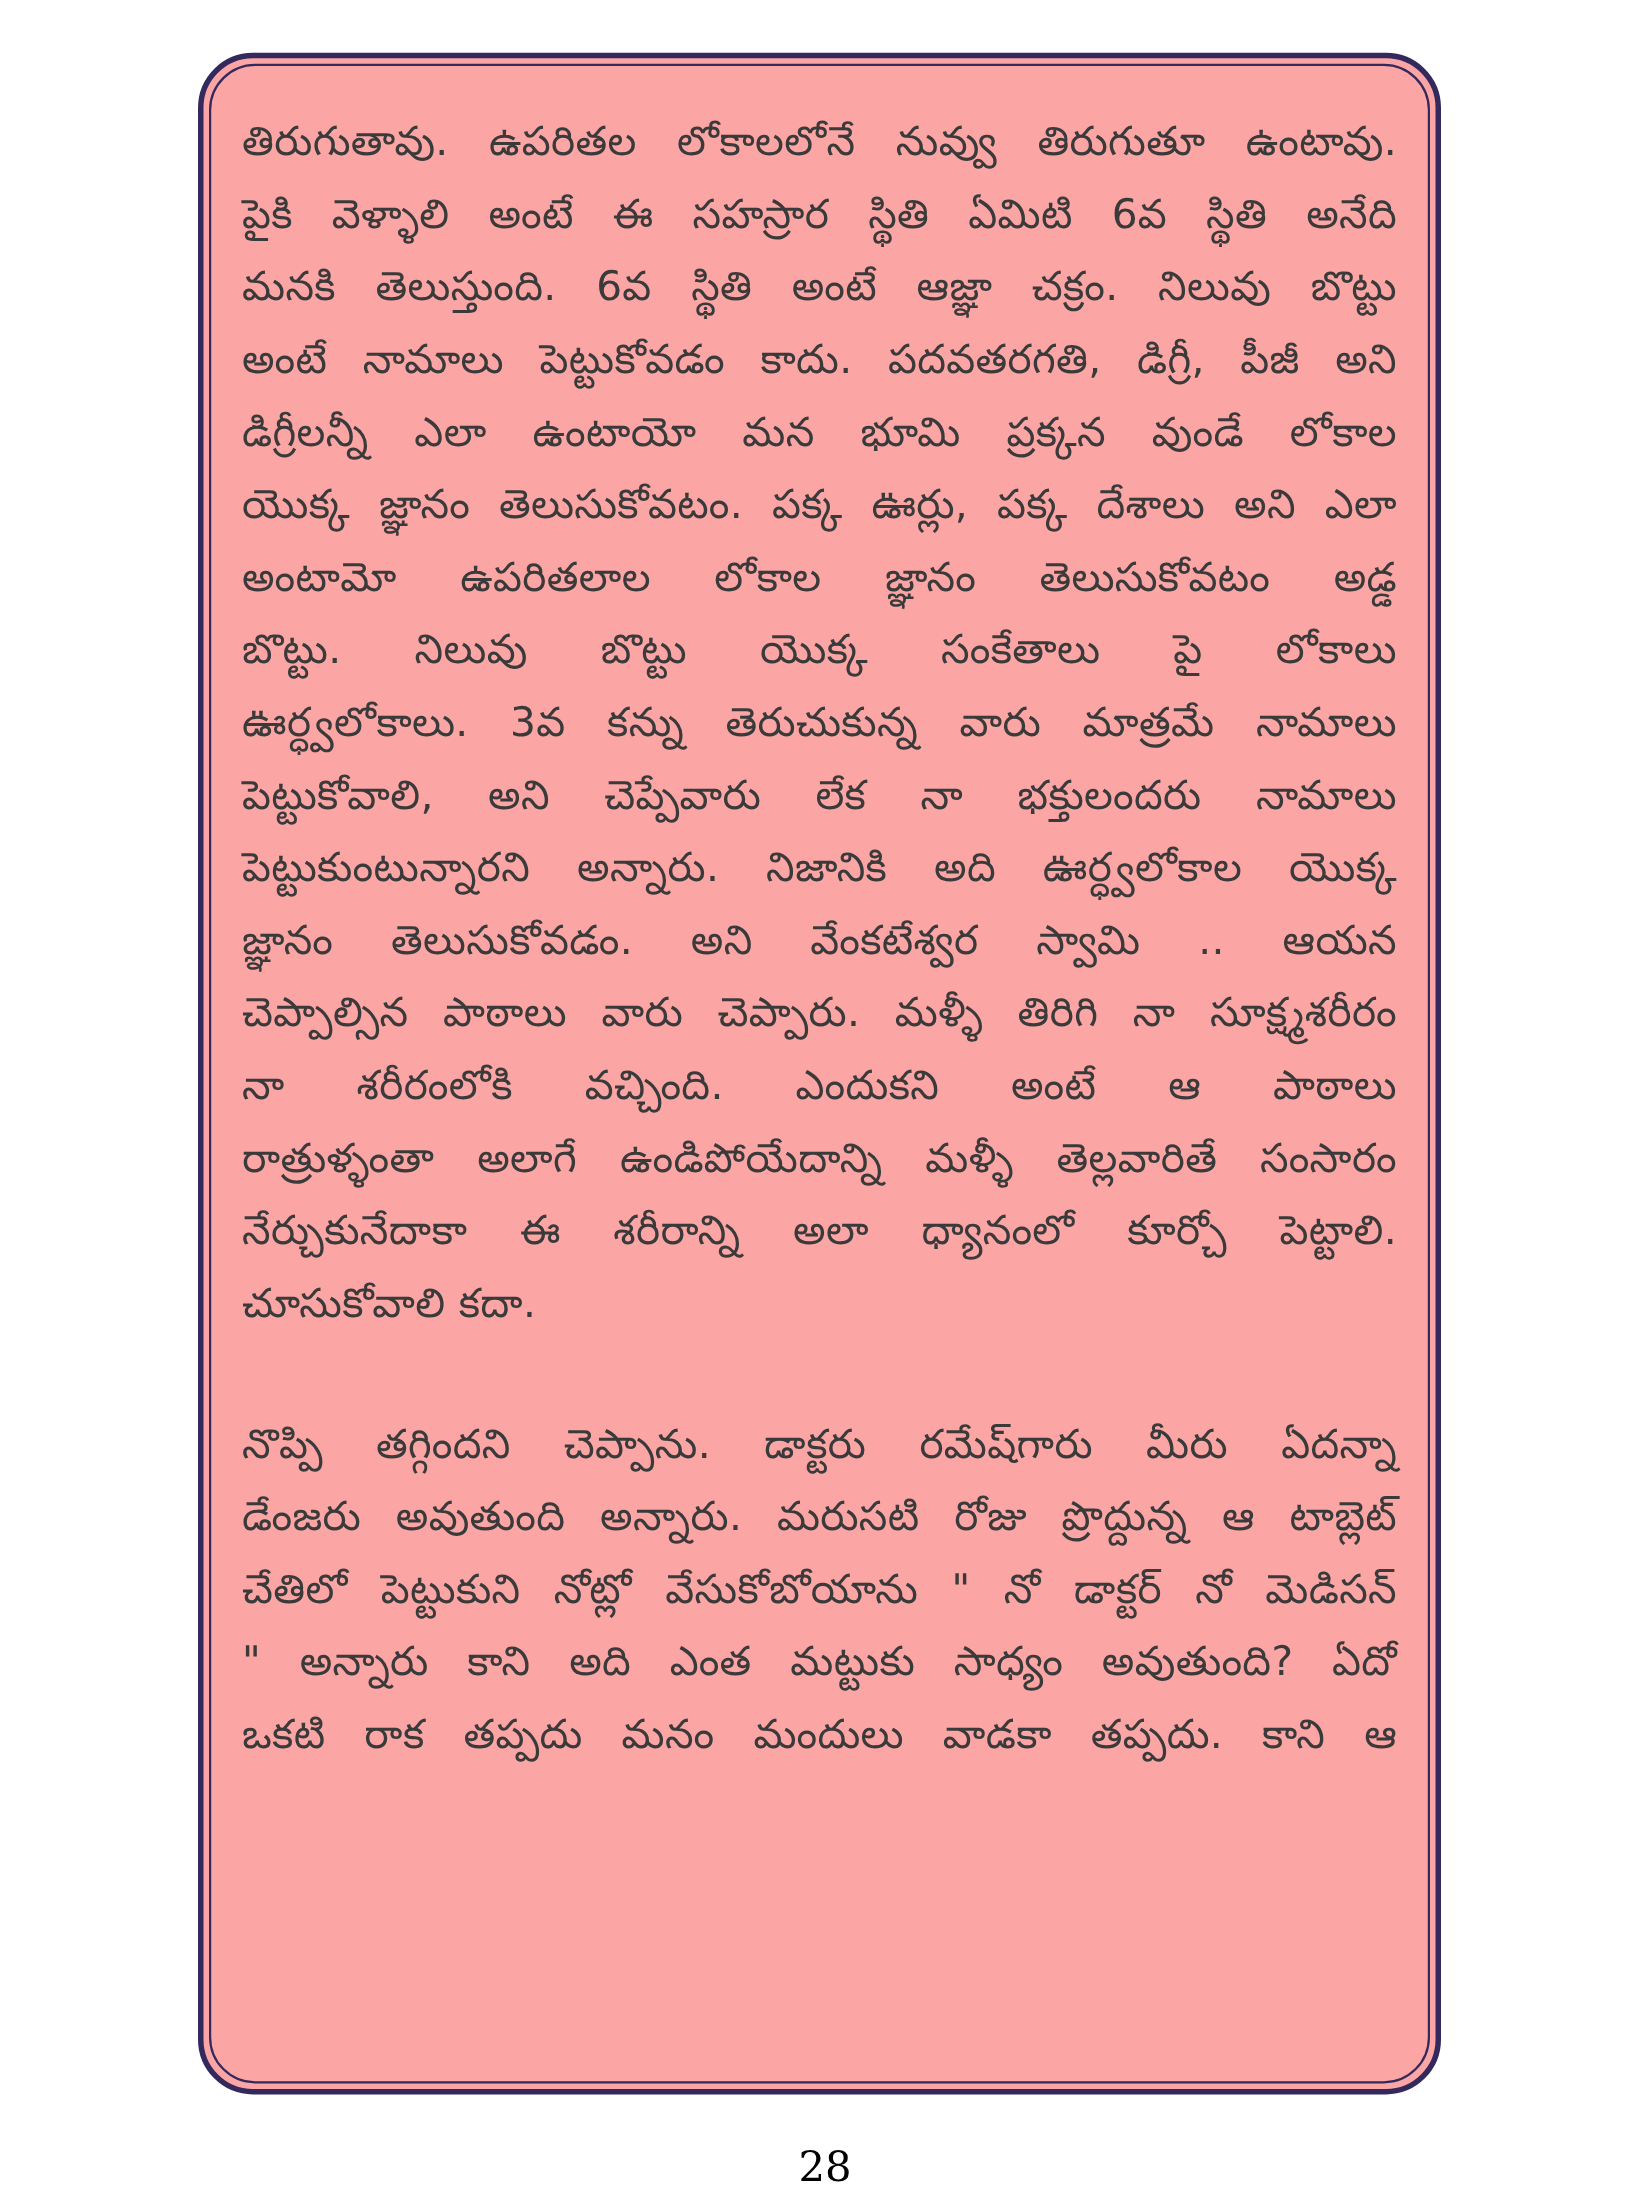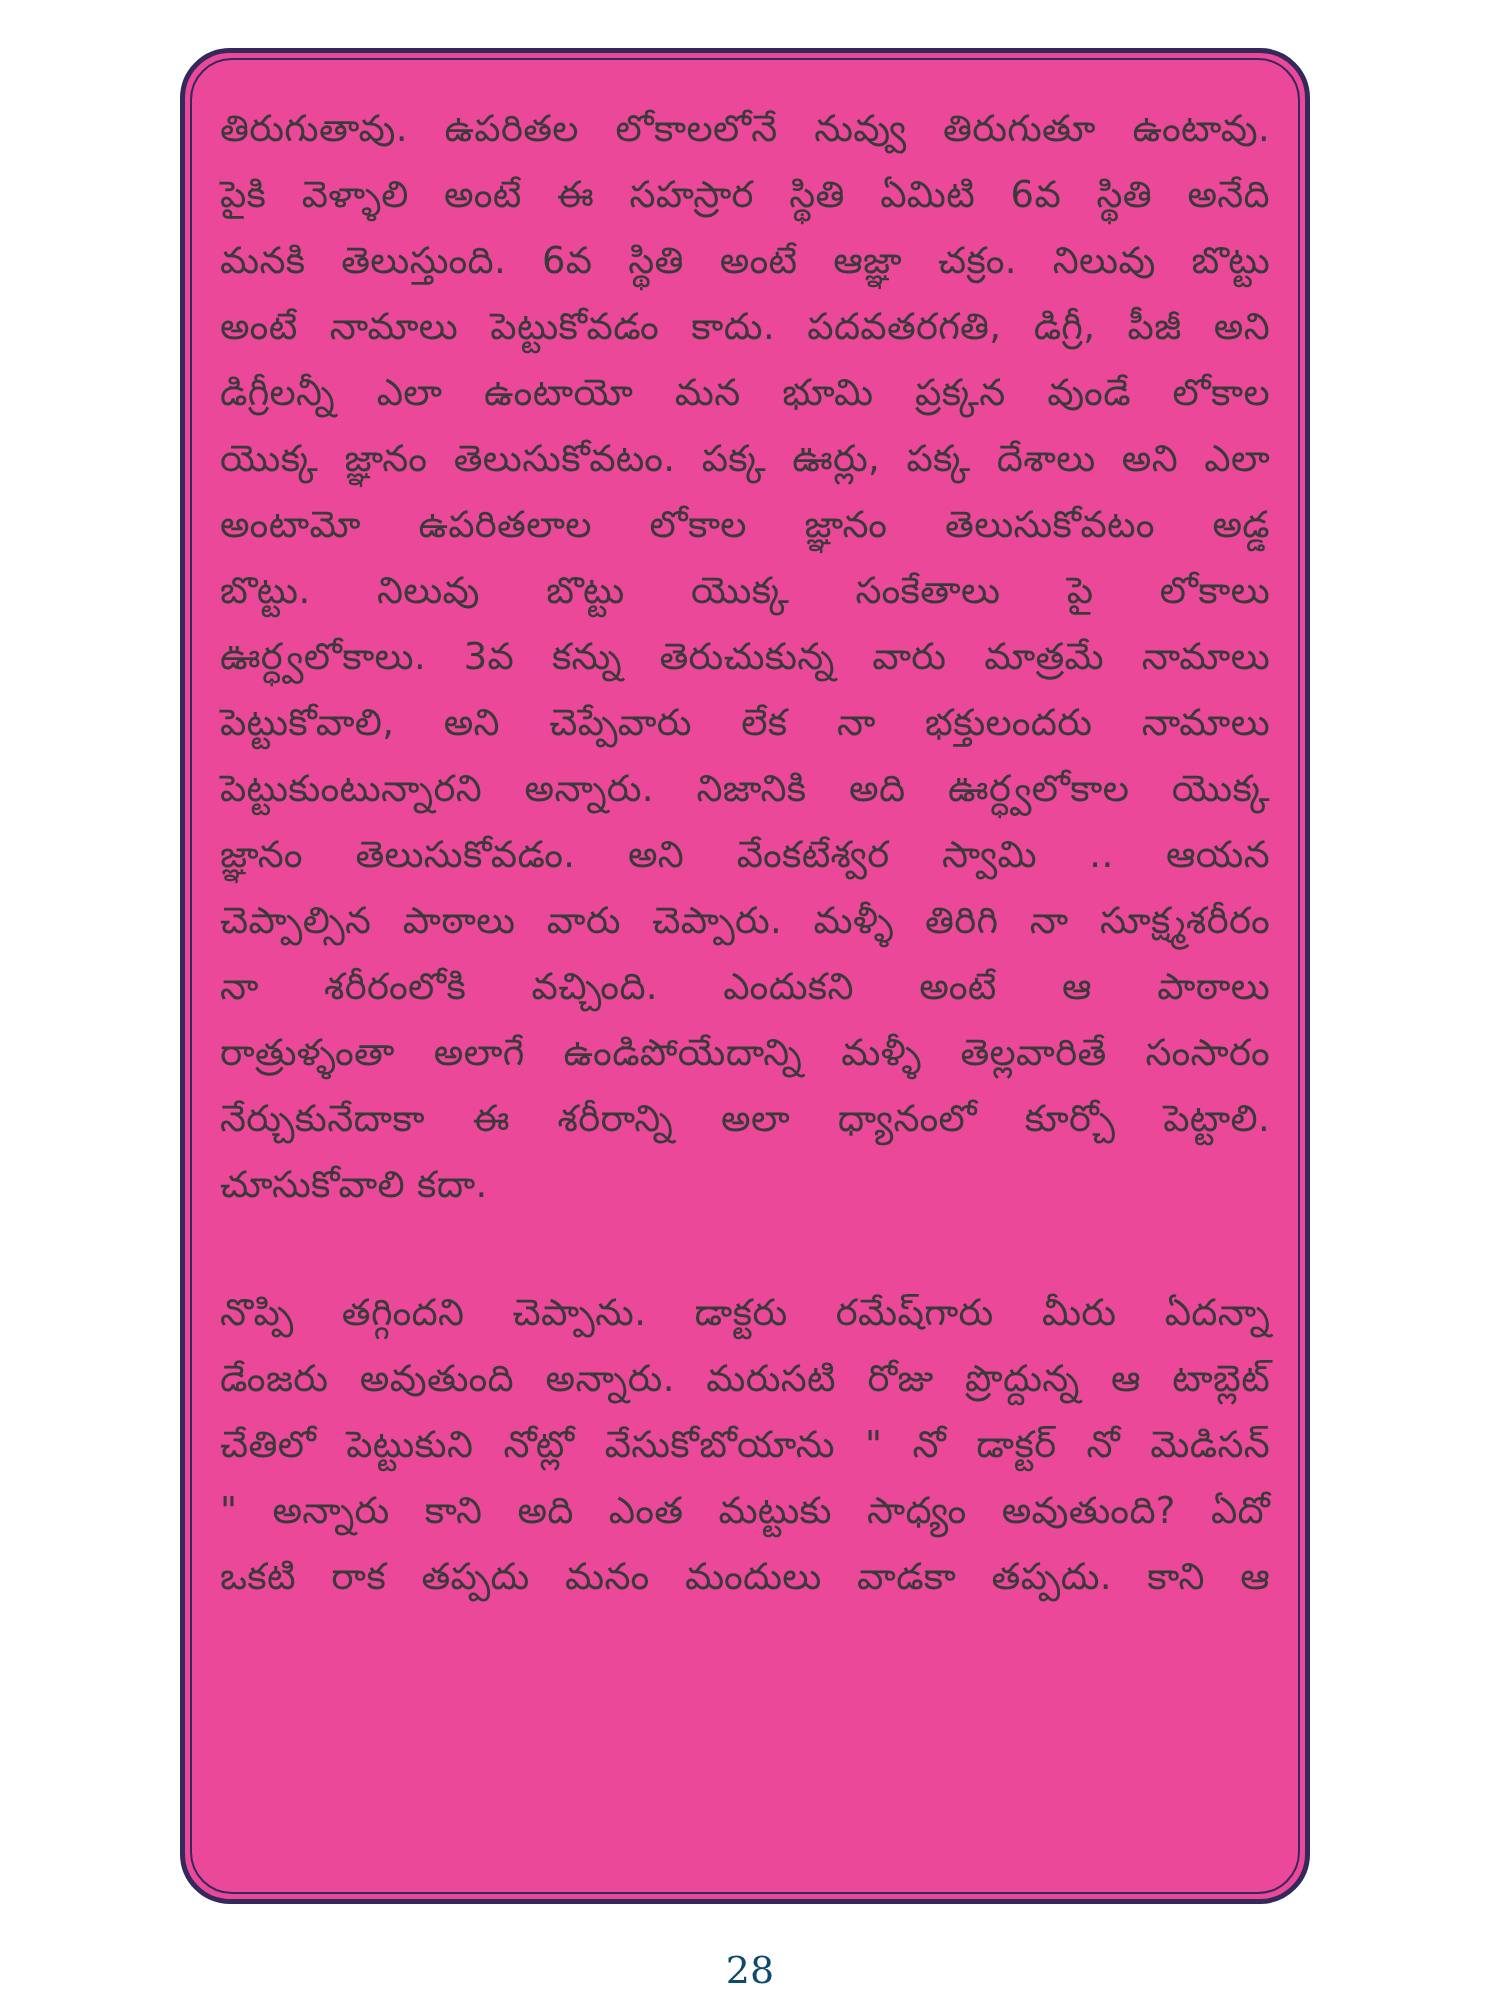"తిరుగుతావు. ఉపరితల లోకాలలోనే నువ్వు" .page-frame { background: #ec4899 -> #fca5a5 }
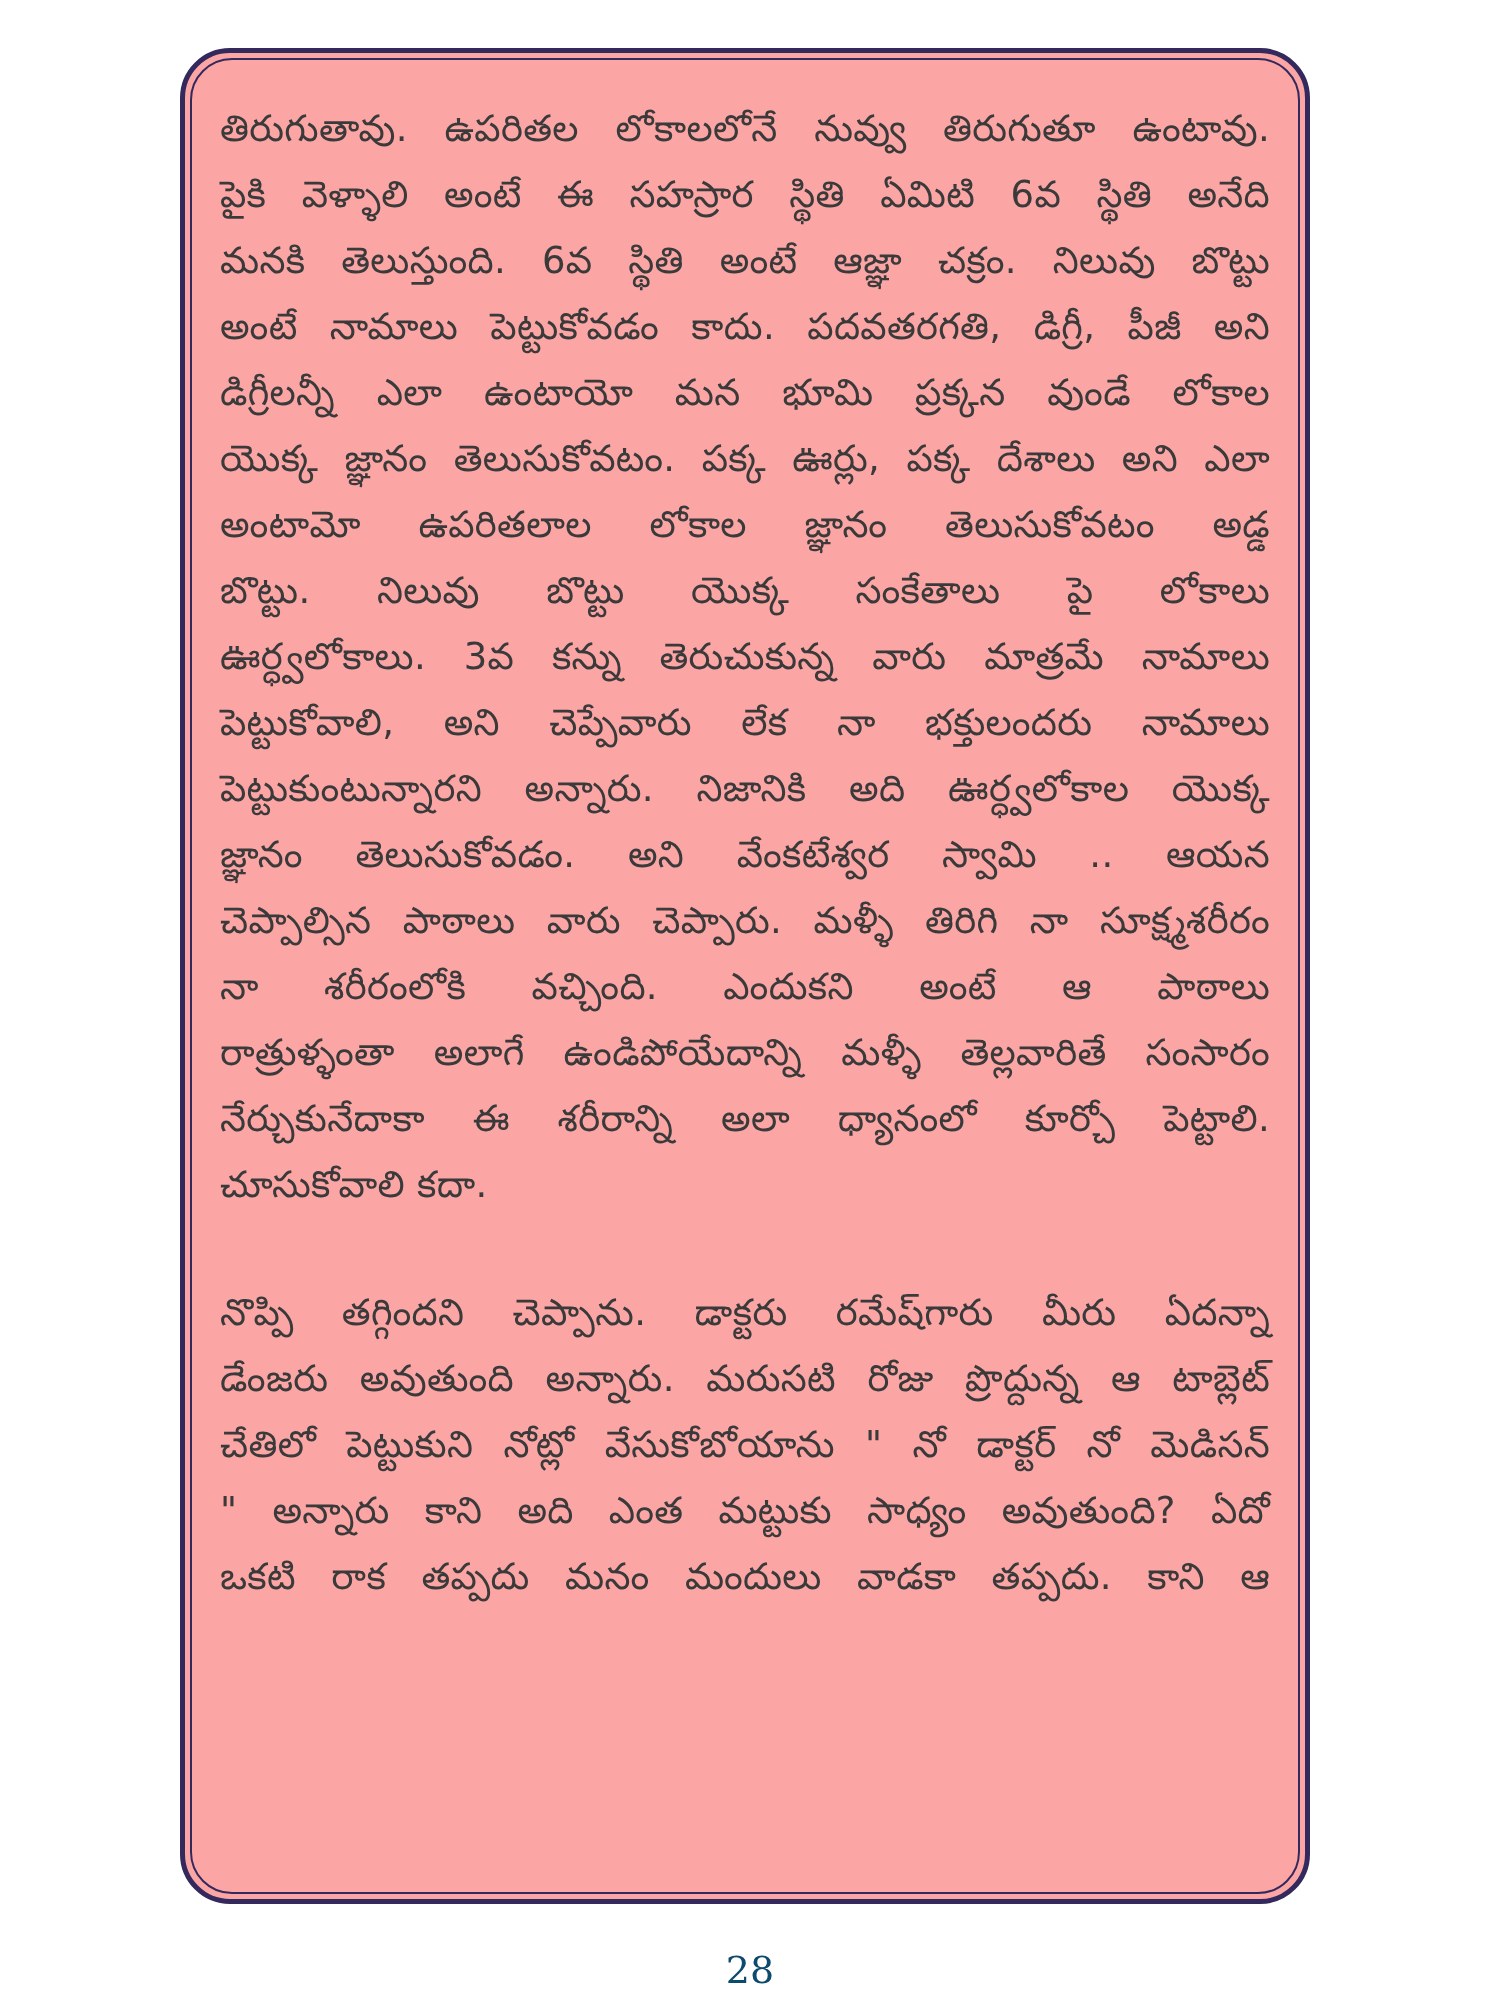"28" .page-number { color: #0c4a6e -> #000000 }
